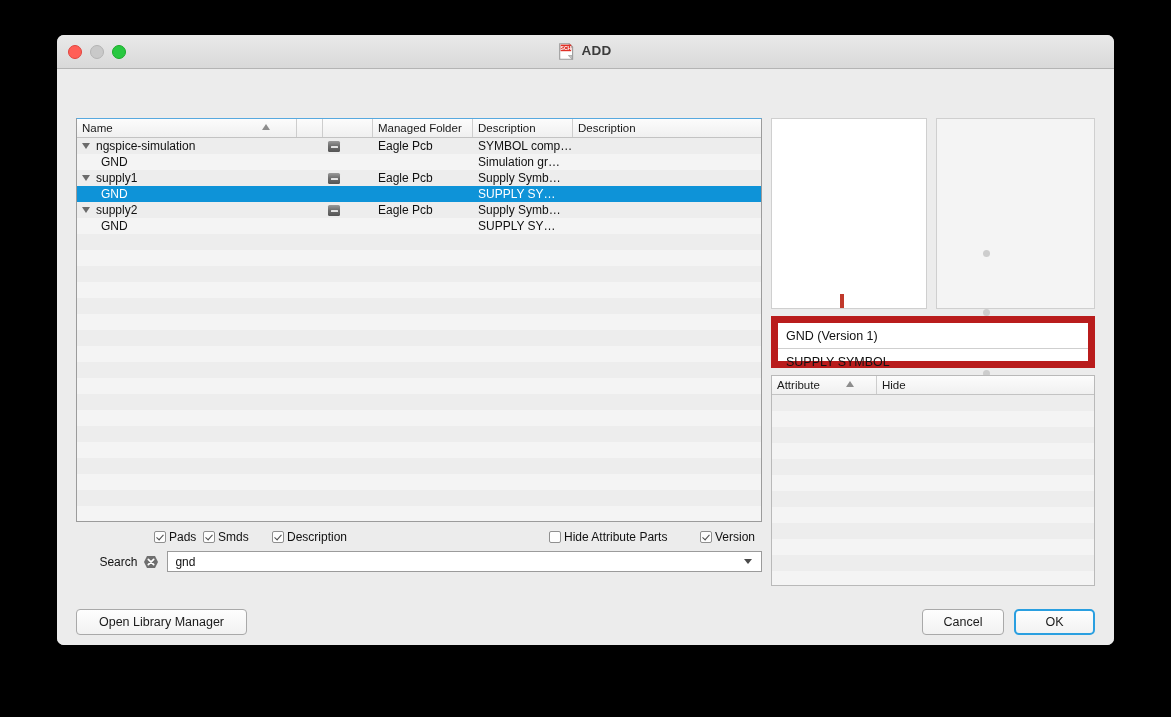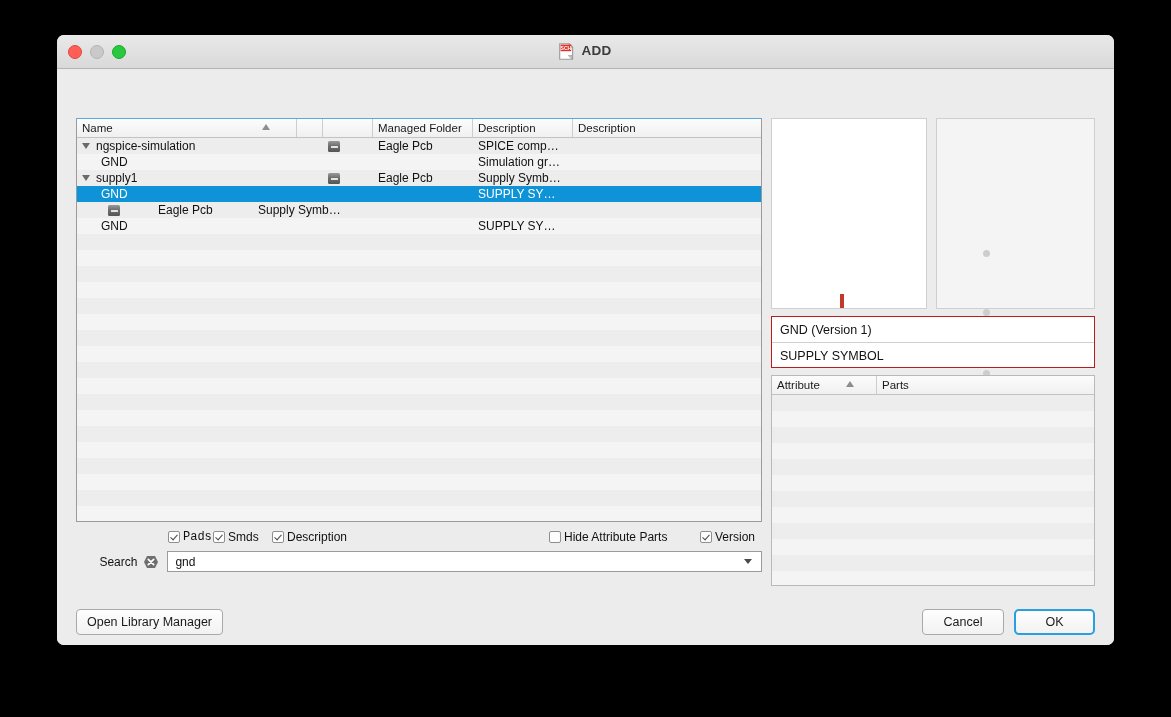"SPICE comp…" div.cell { text: SPICE -> SYMBOL }
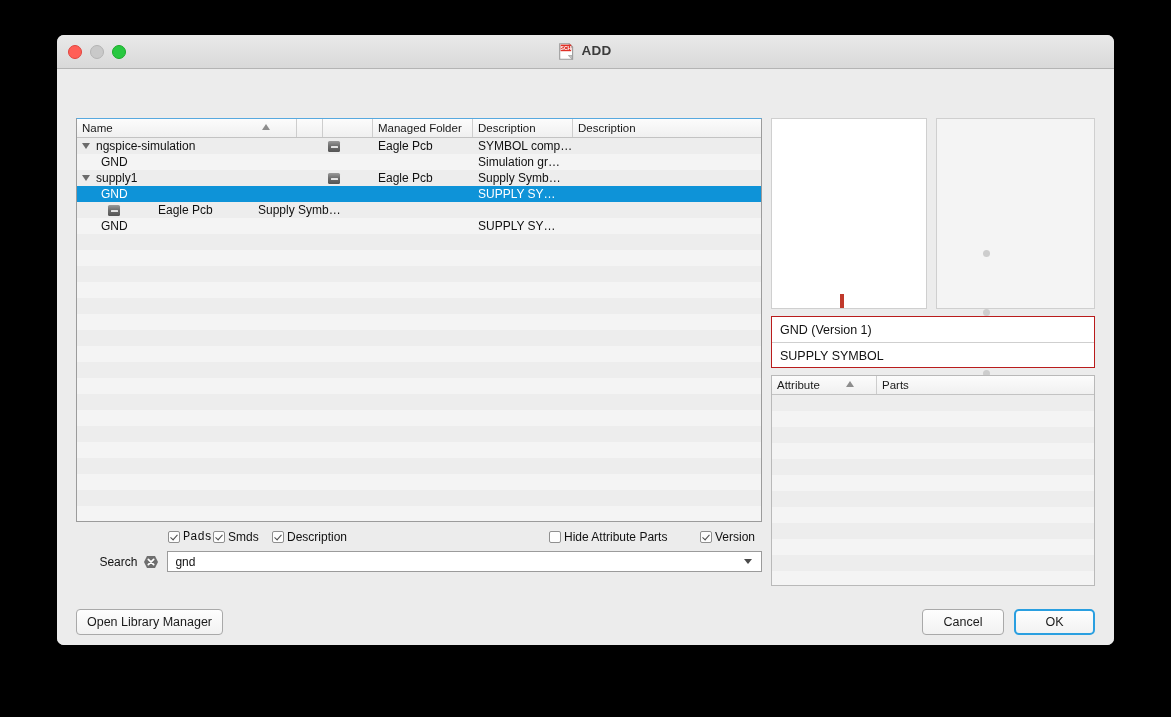"supply2" div.cell { html: none -> <div> <span></span> <span>supply2</span> </div> }
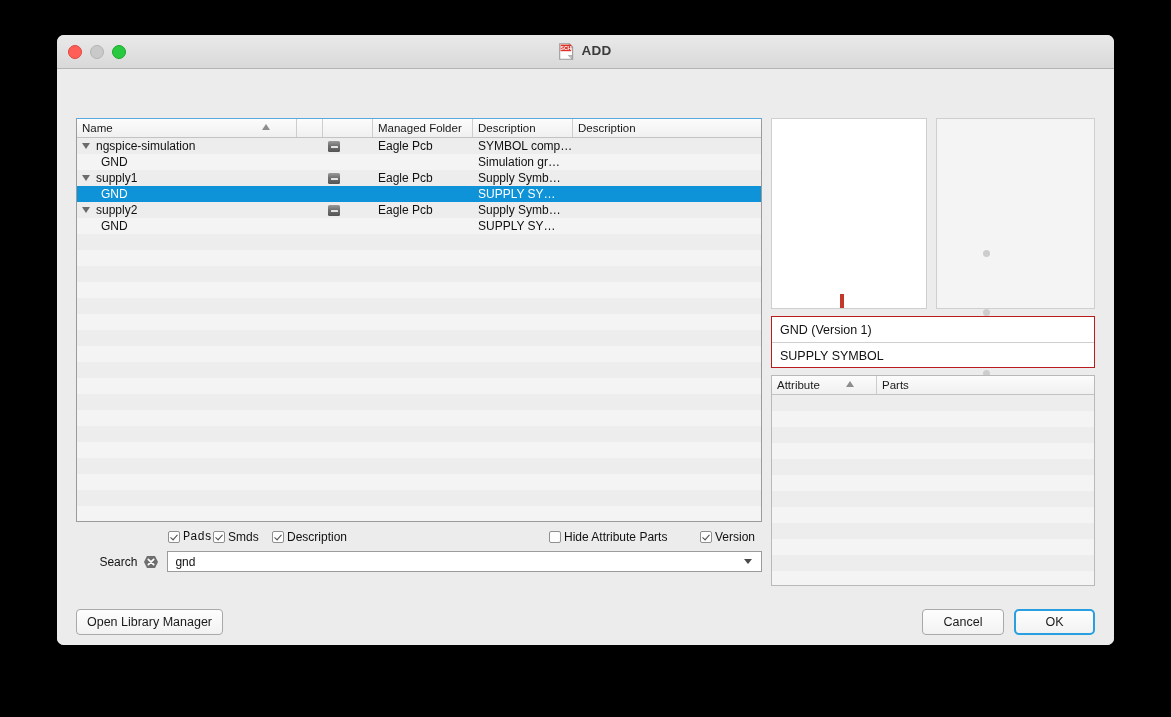"GND (Version 1)" #info-box { border: 1px solid #b91c1c -> 7px solid #b91c1c }
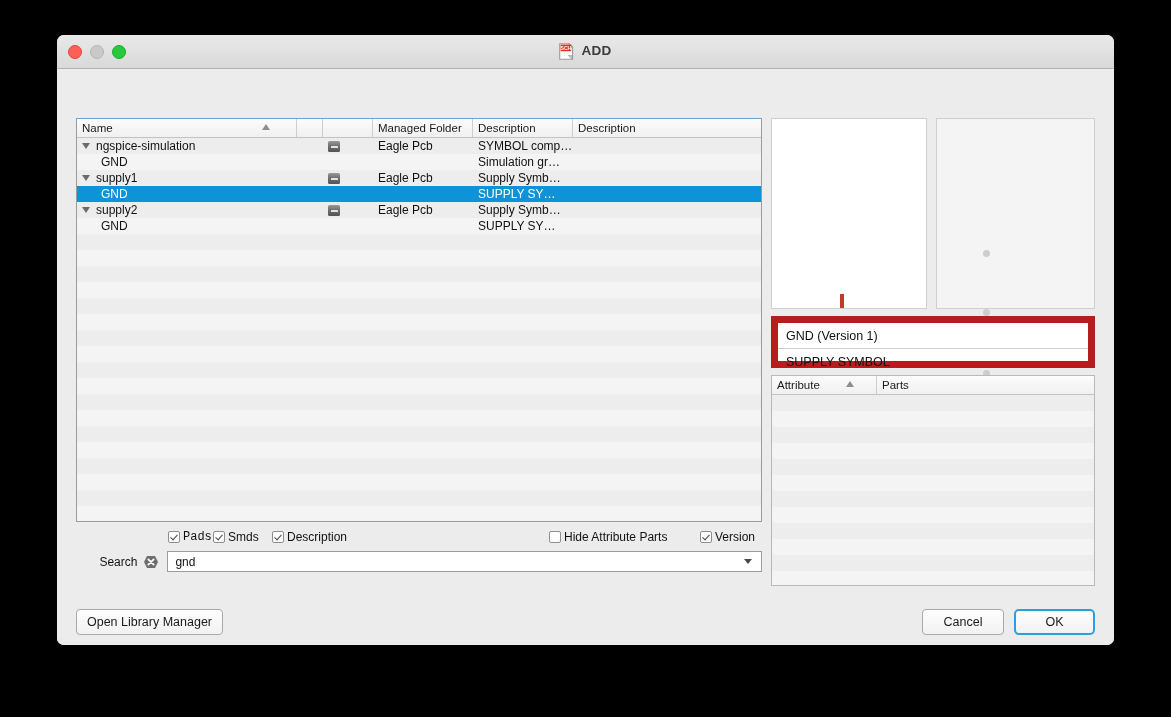"Parts" span { text: Parts -> Hide }
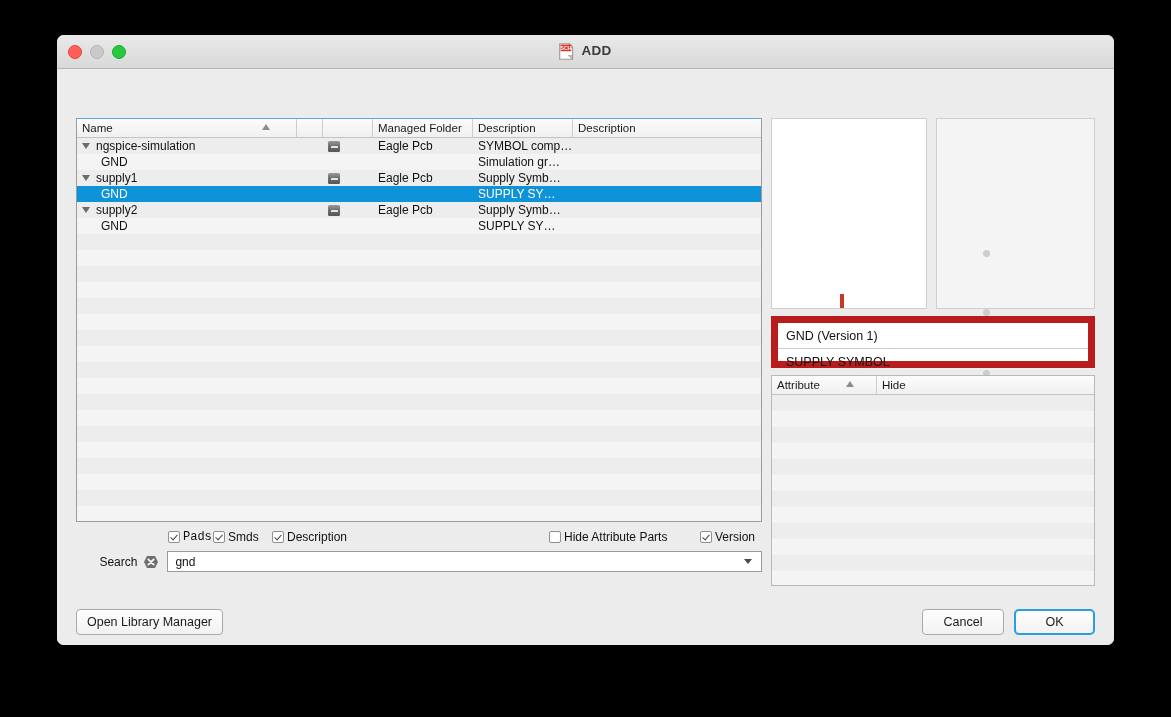"Pads" label.cbx-wrap { font-family: Liberation Mono, monospace -> none; left: 92px -> 78px }
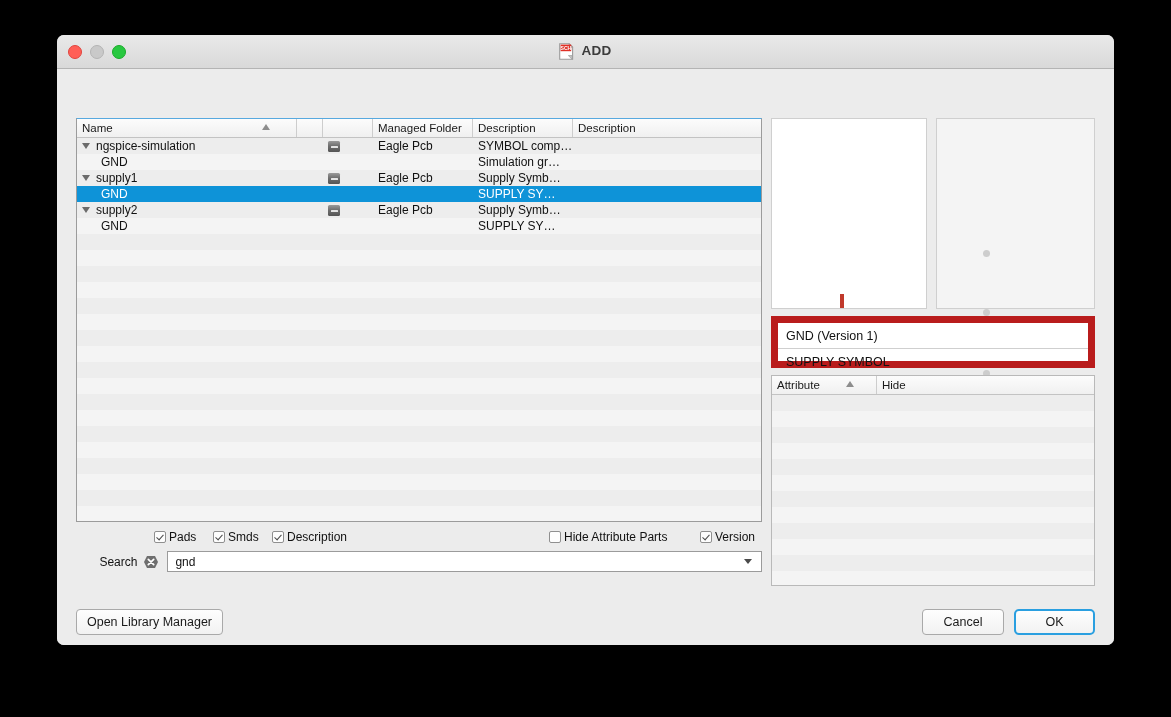"Smds" label.cbx-wrap { left: 137px -> 127px }
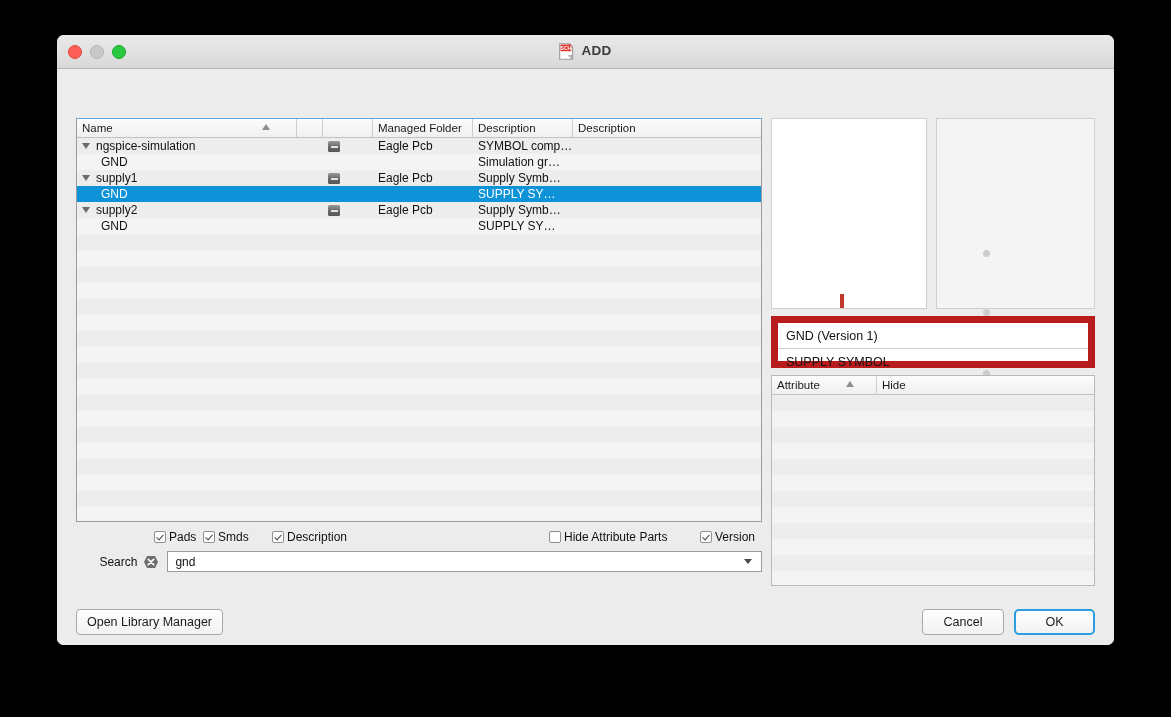"Open Library Manager" div.btn { width: 147px -> 171px }
